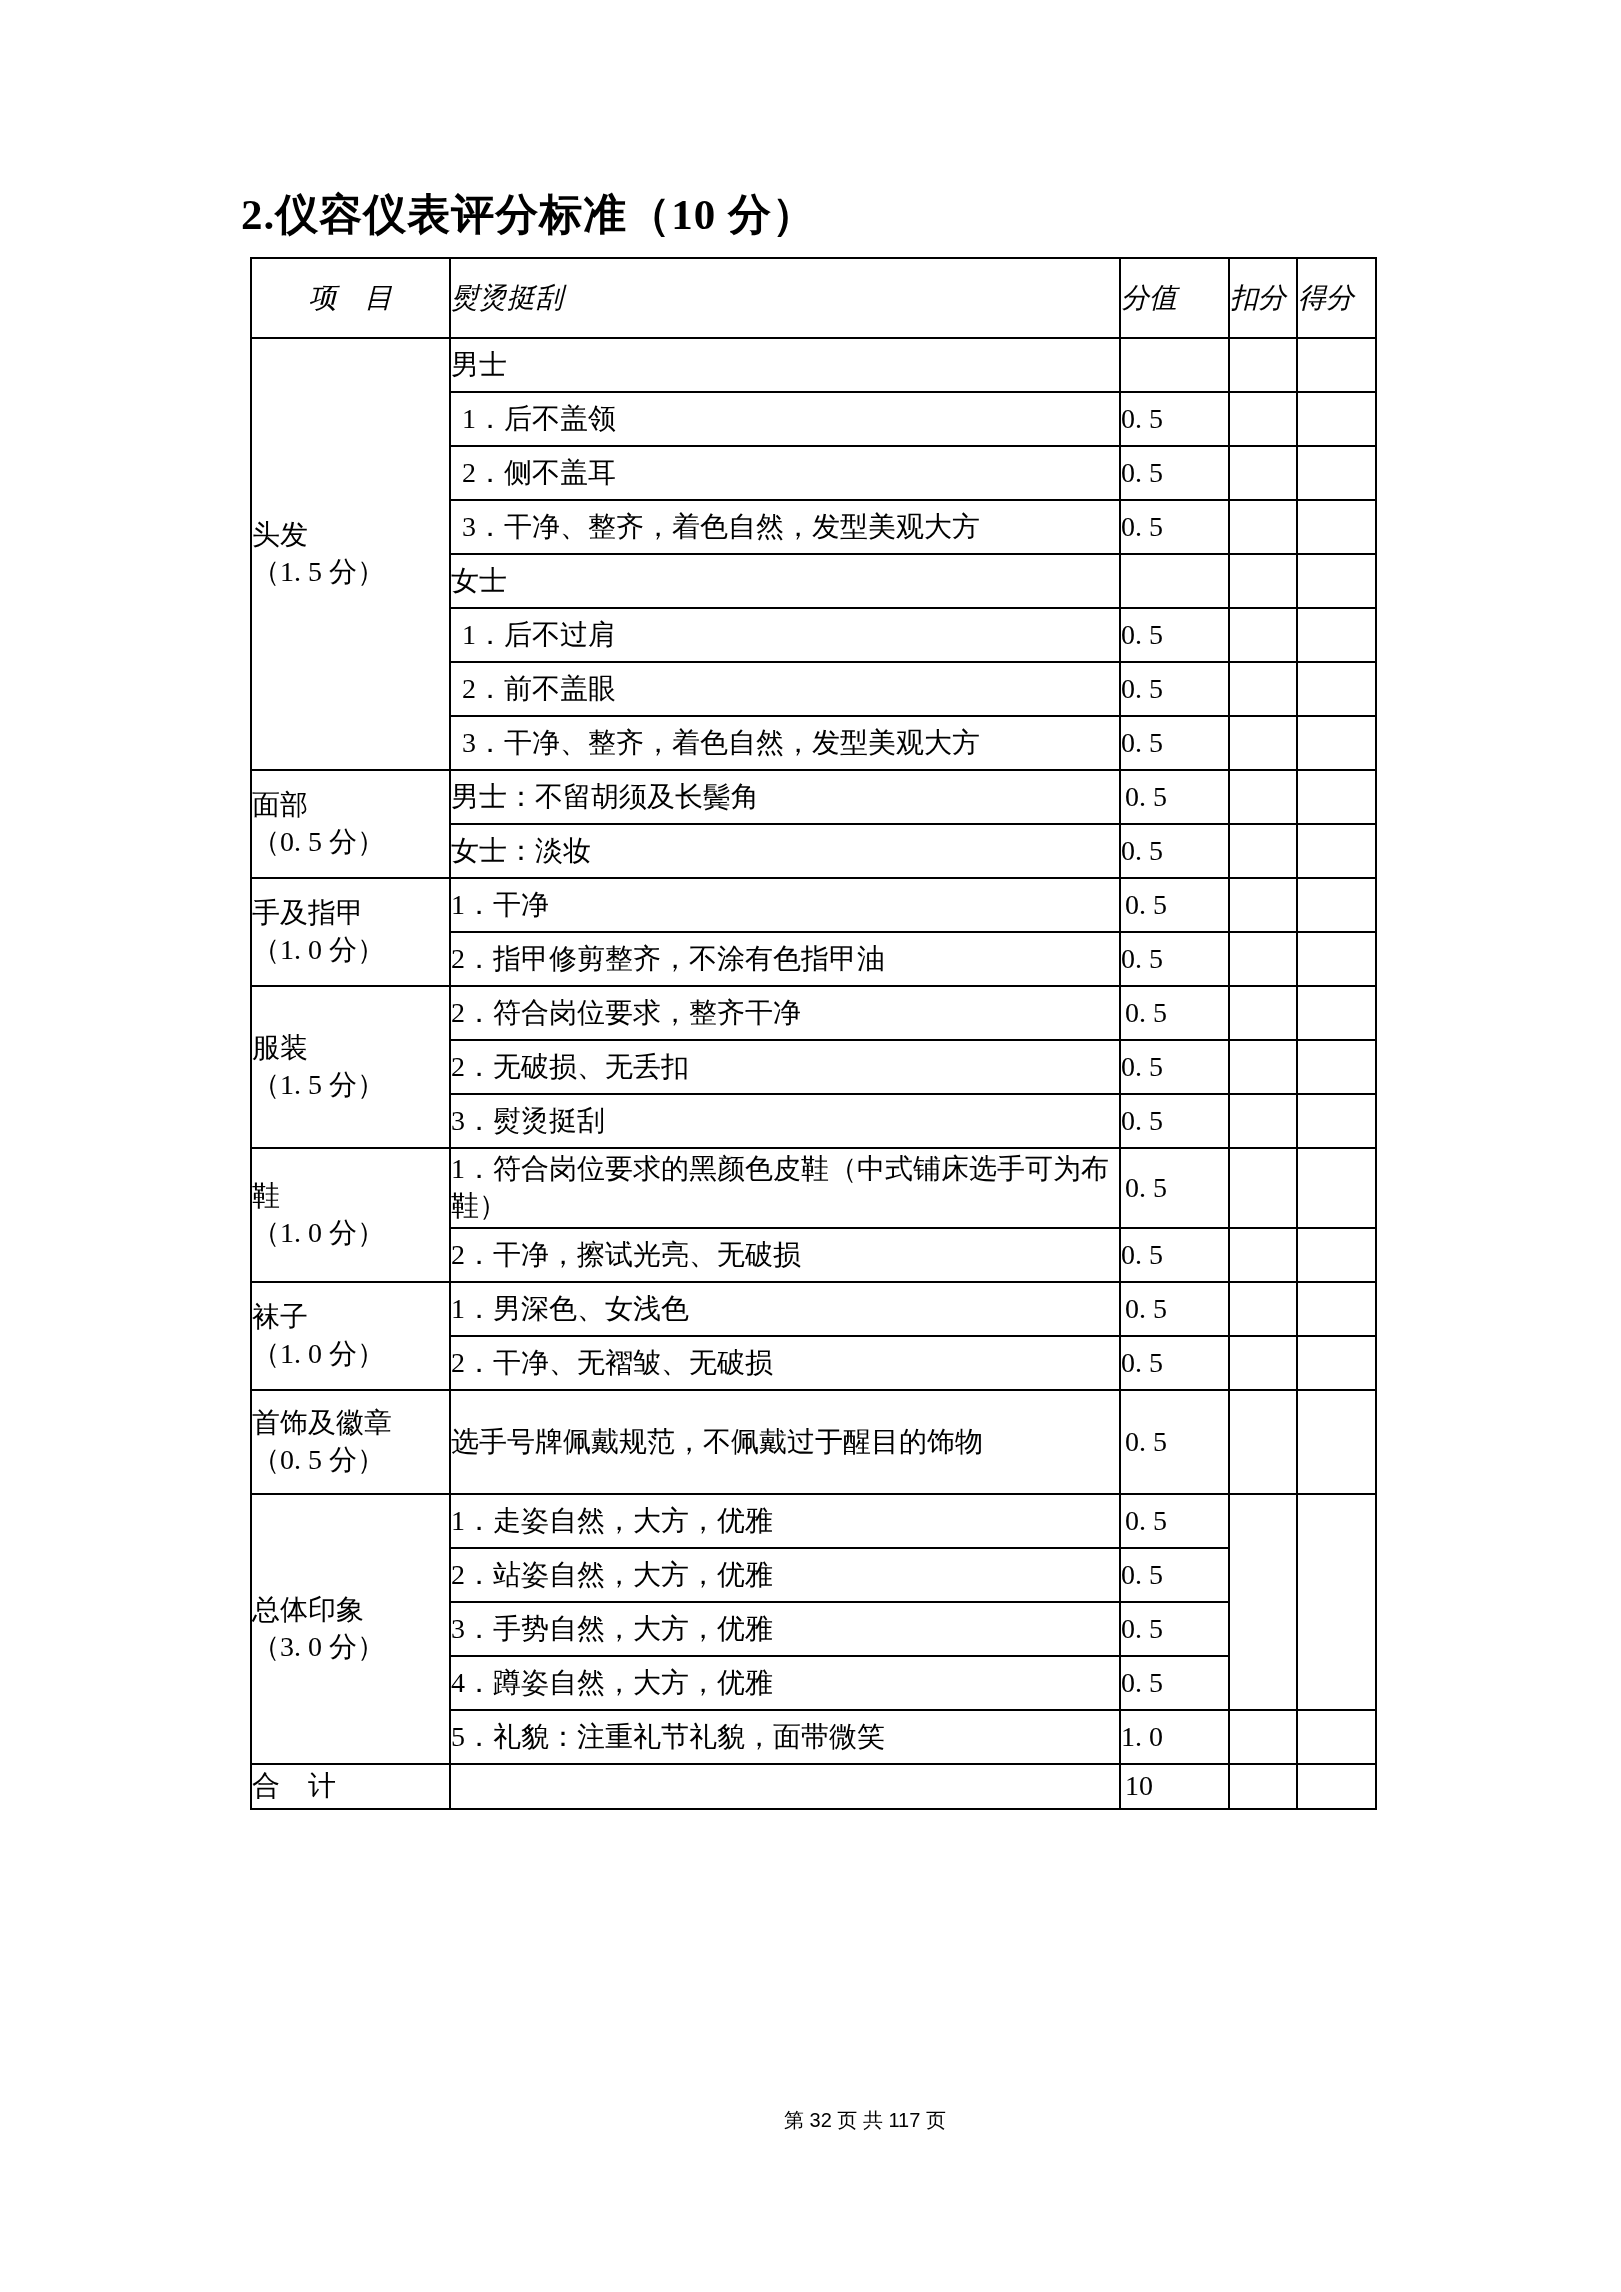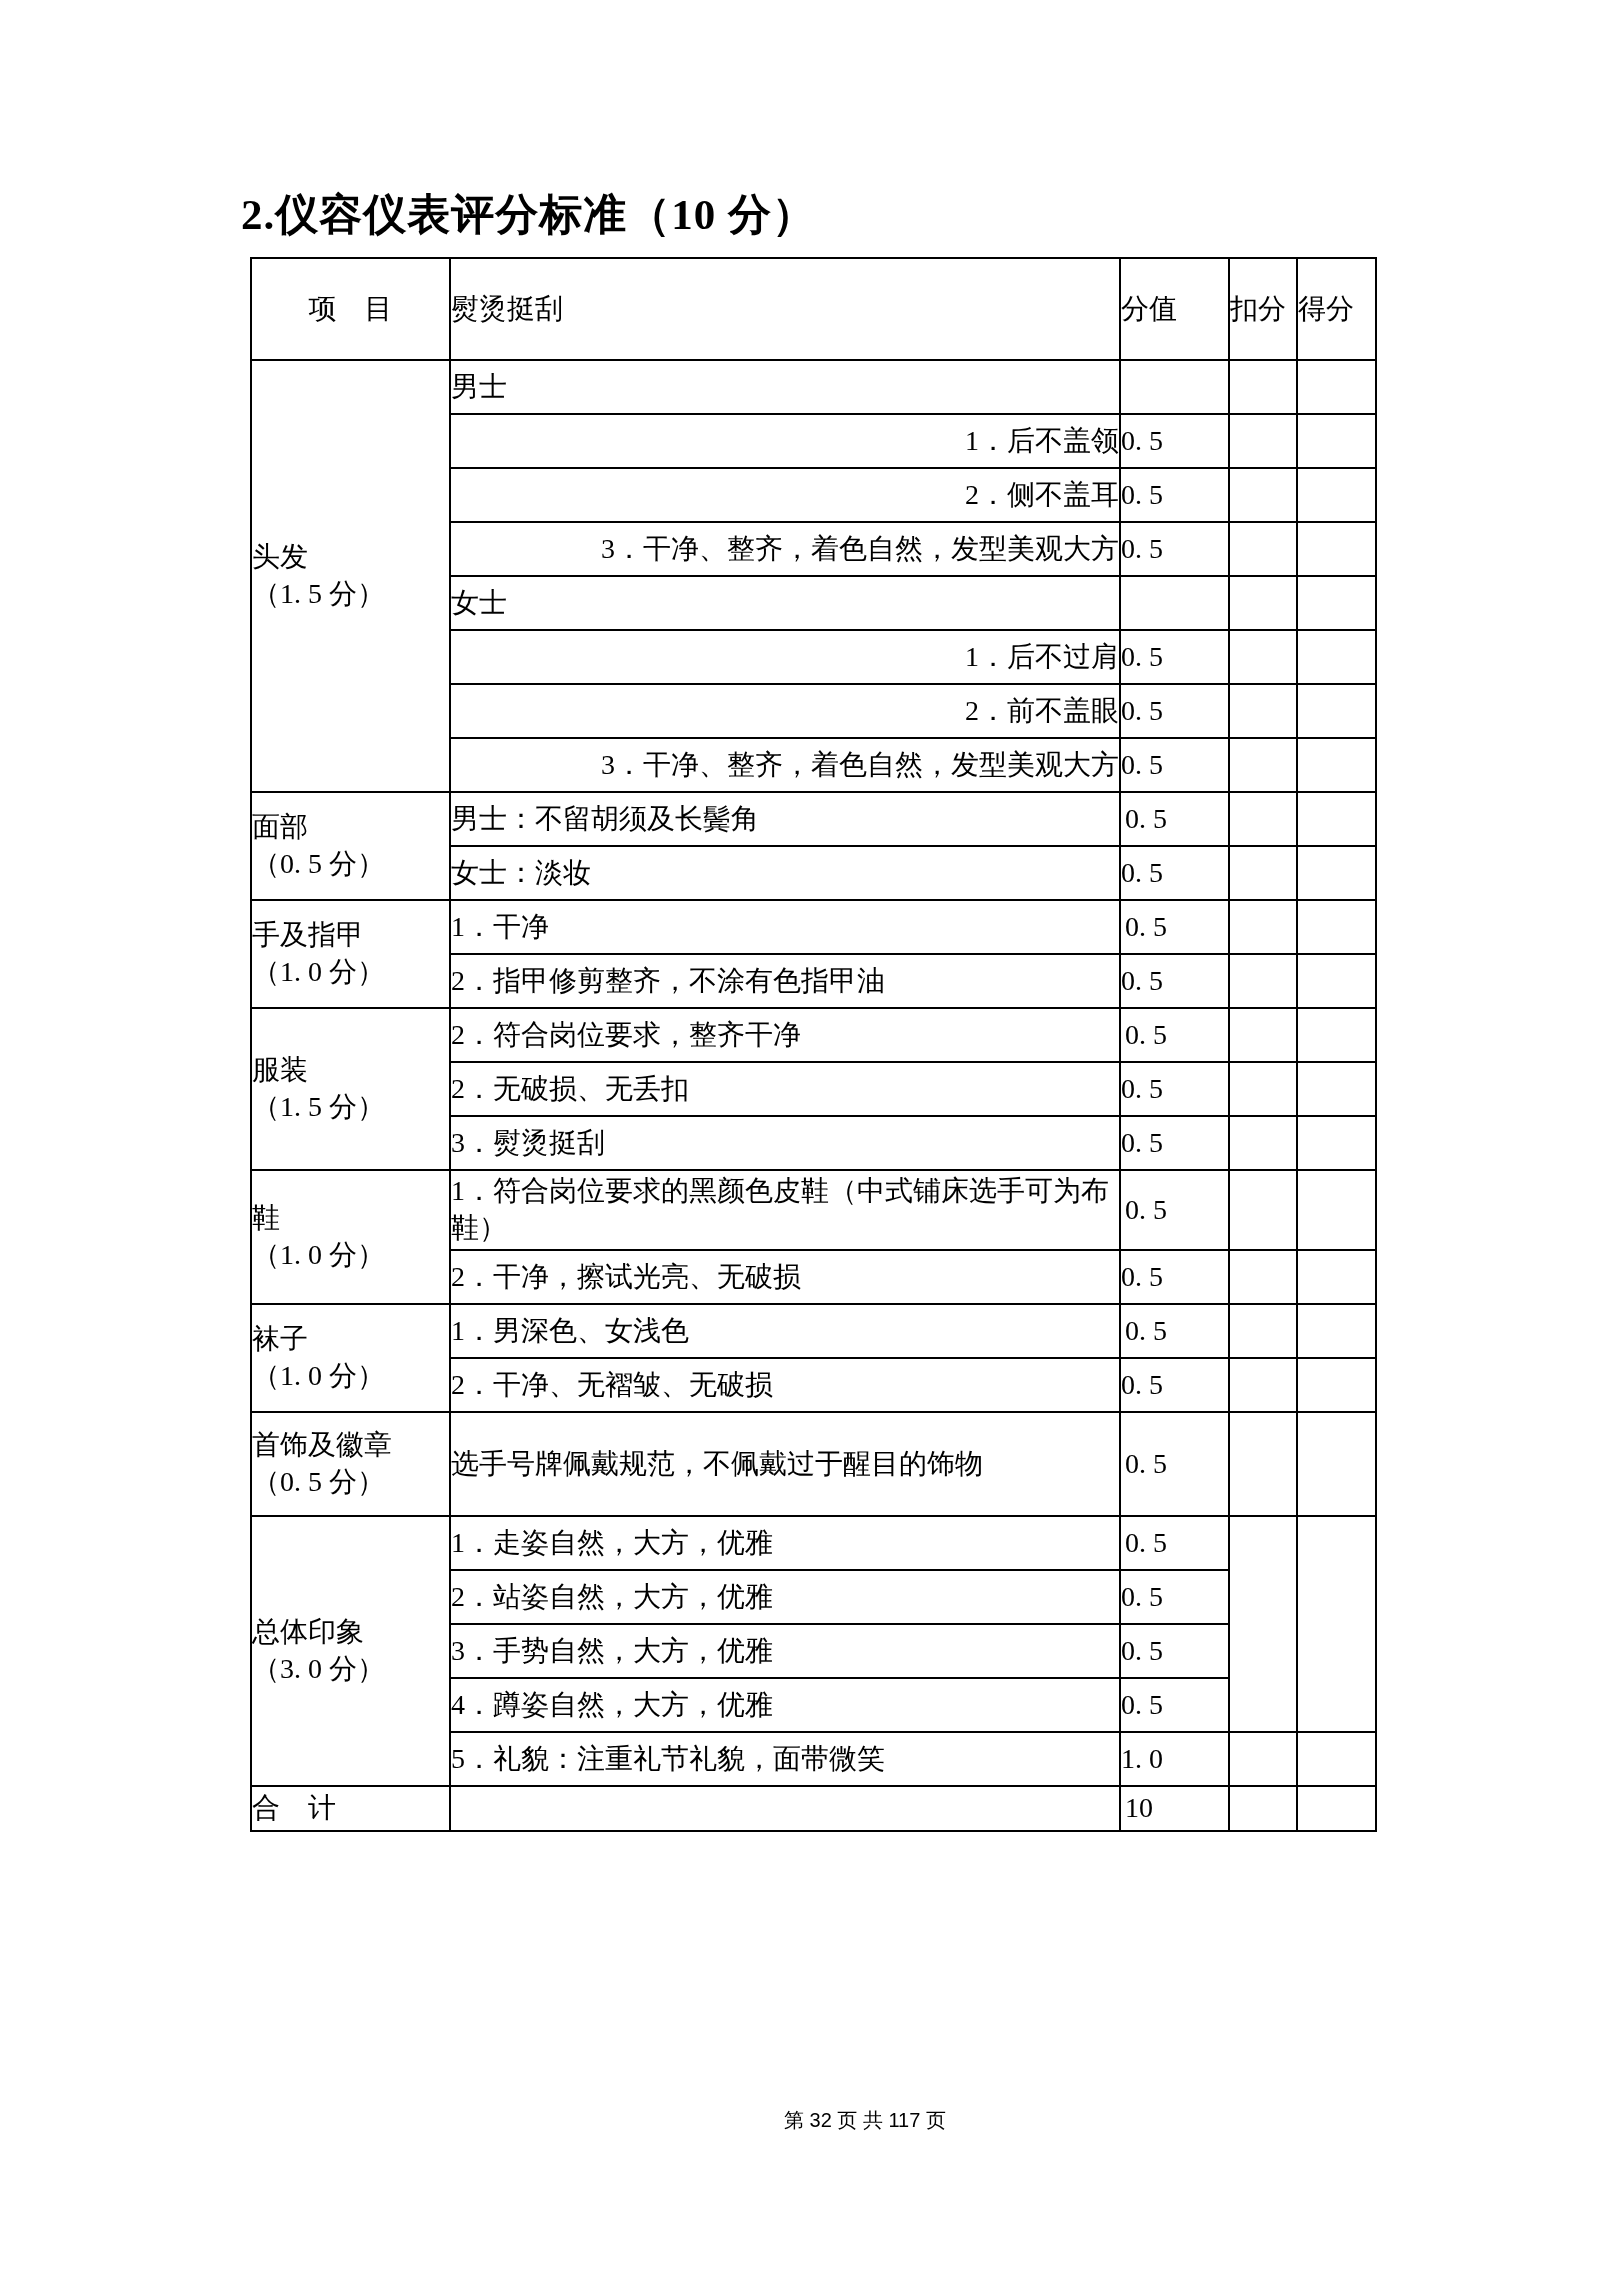"项 目" tr.rh { font-style: none -> italic; height: 102px -> 80px }
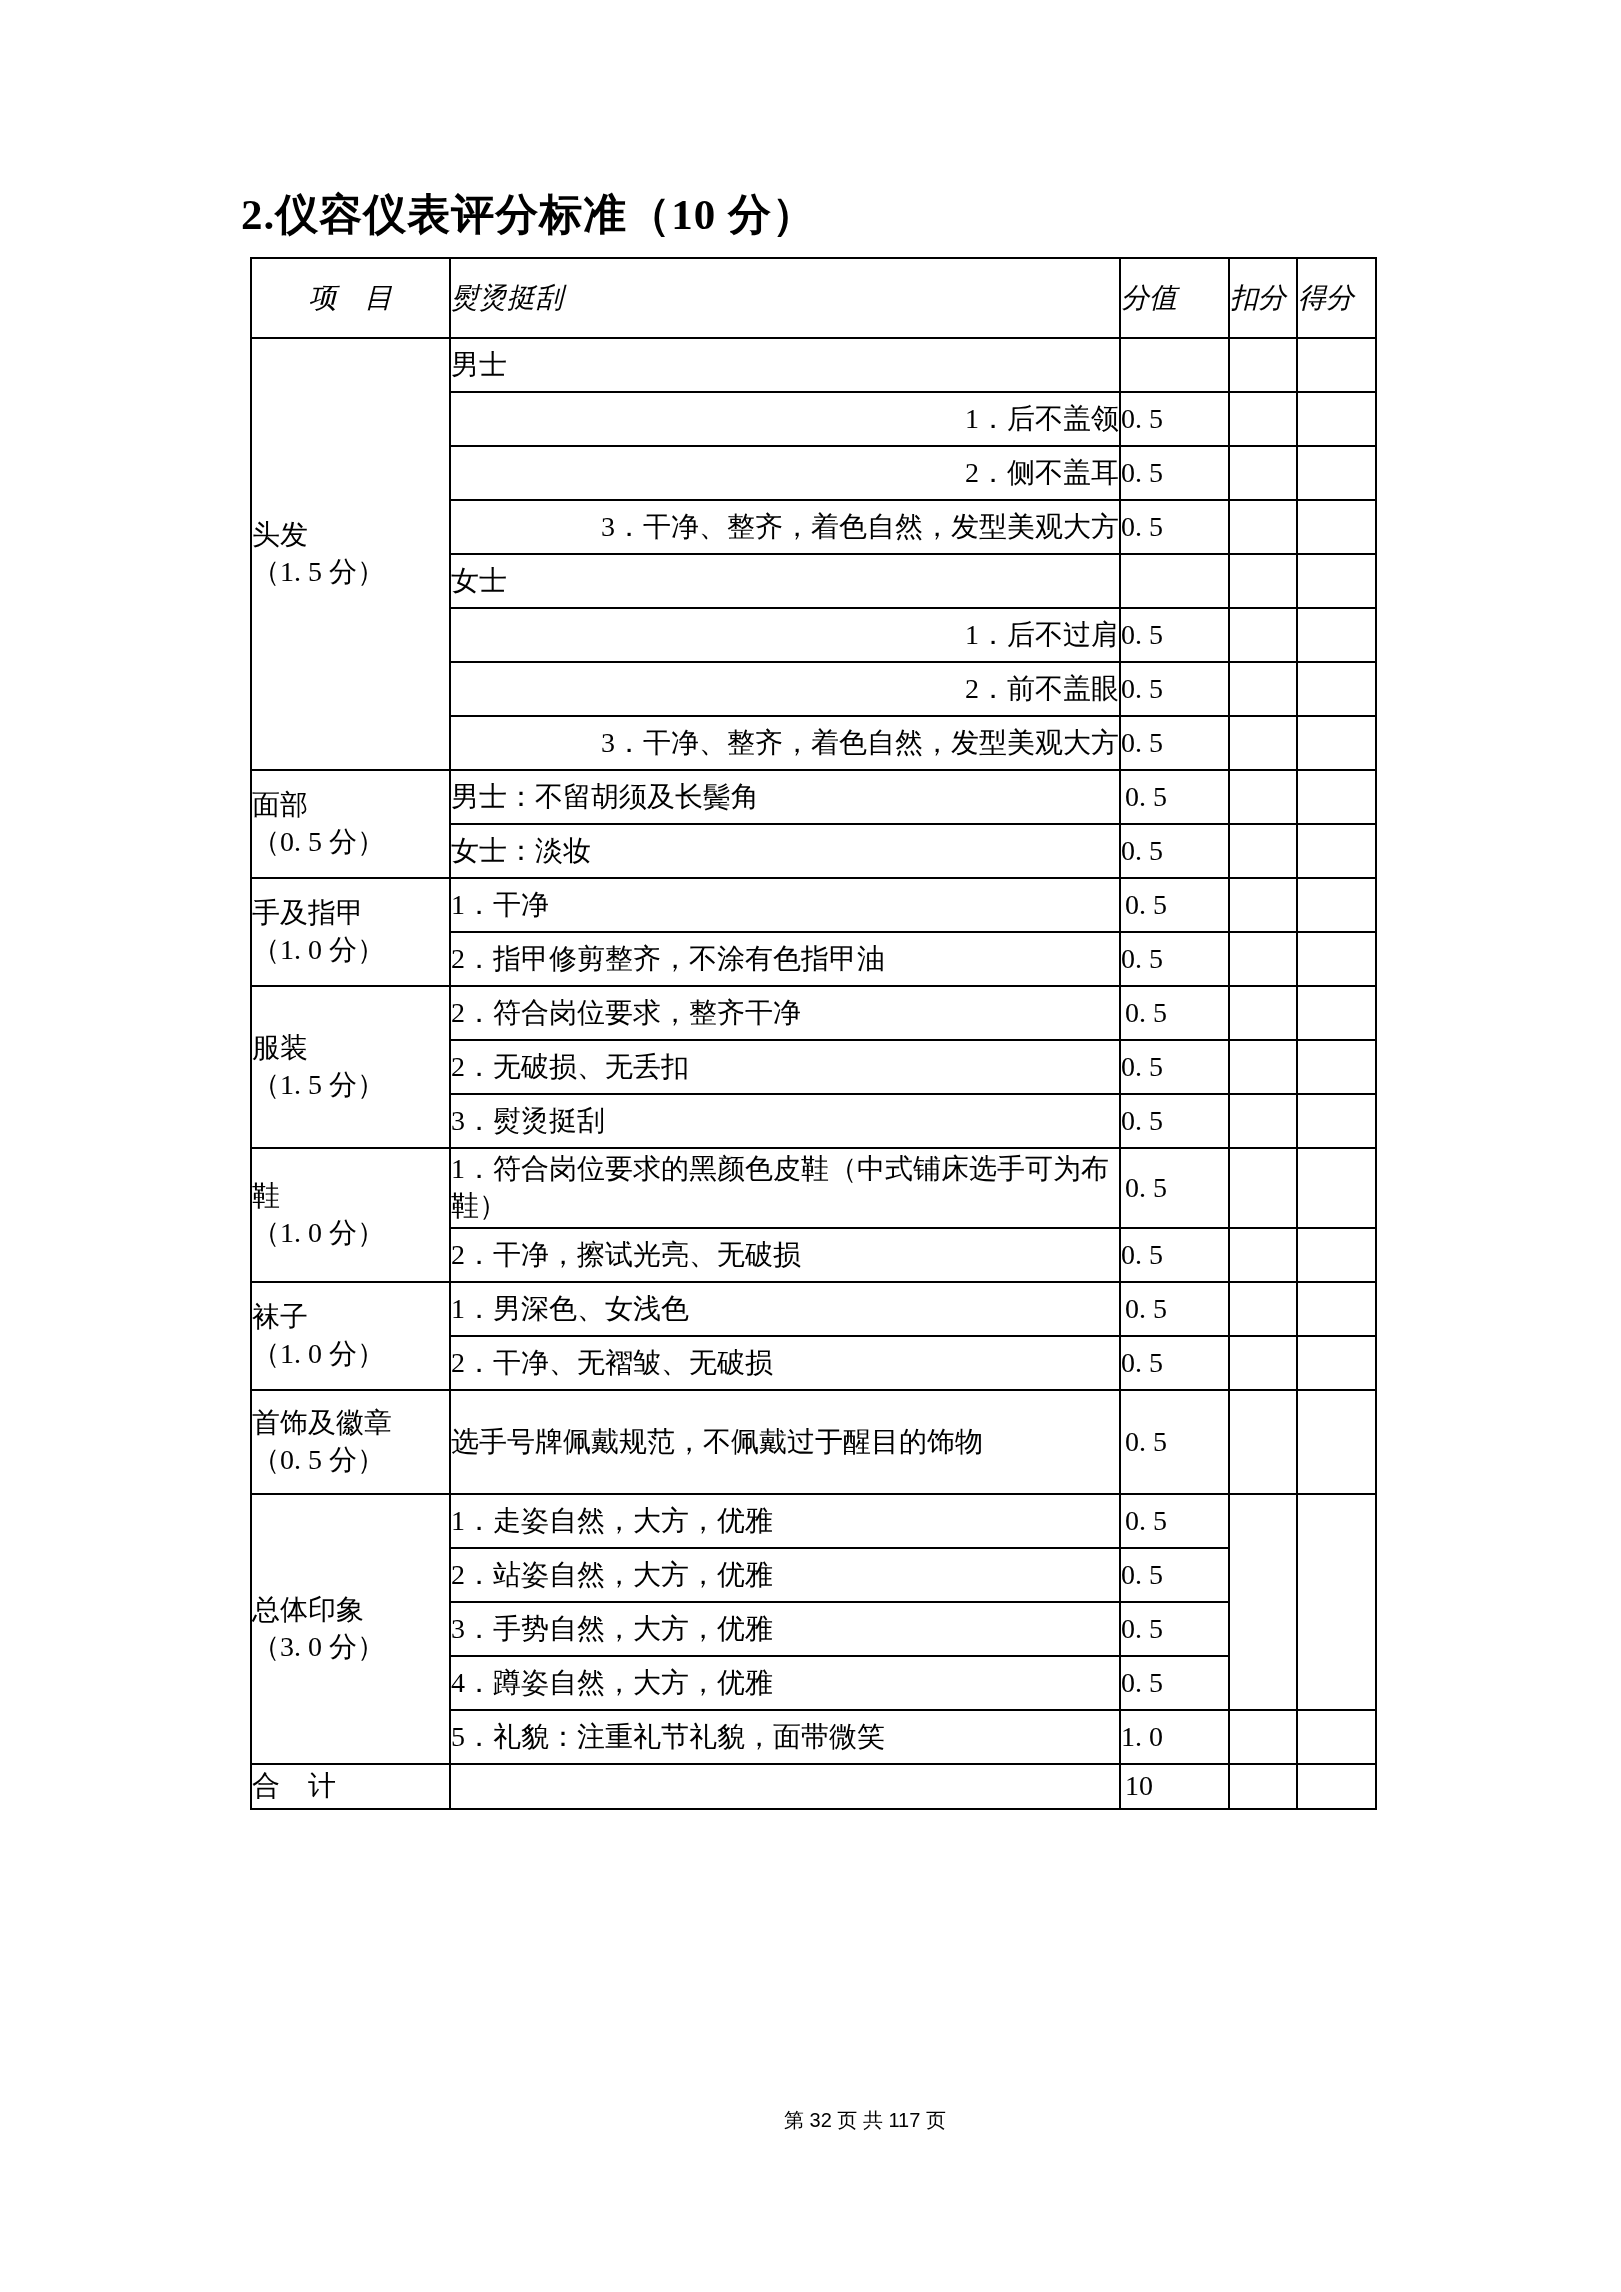"1．后不盖领" .detail.ind { text-align: right -> none }
